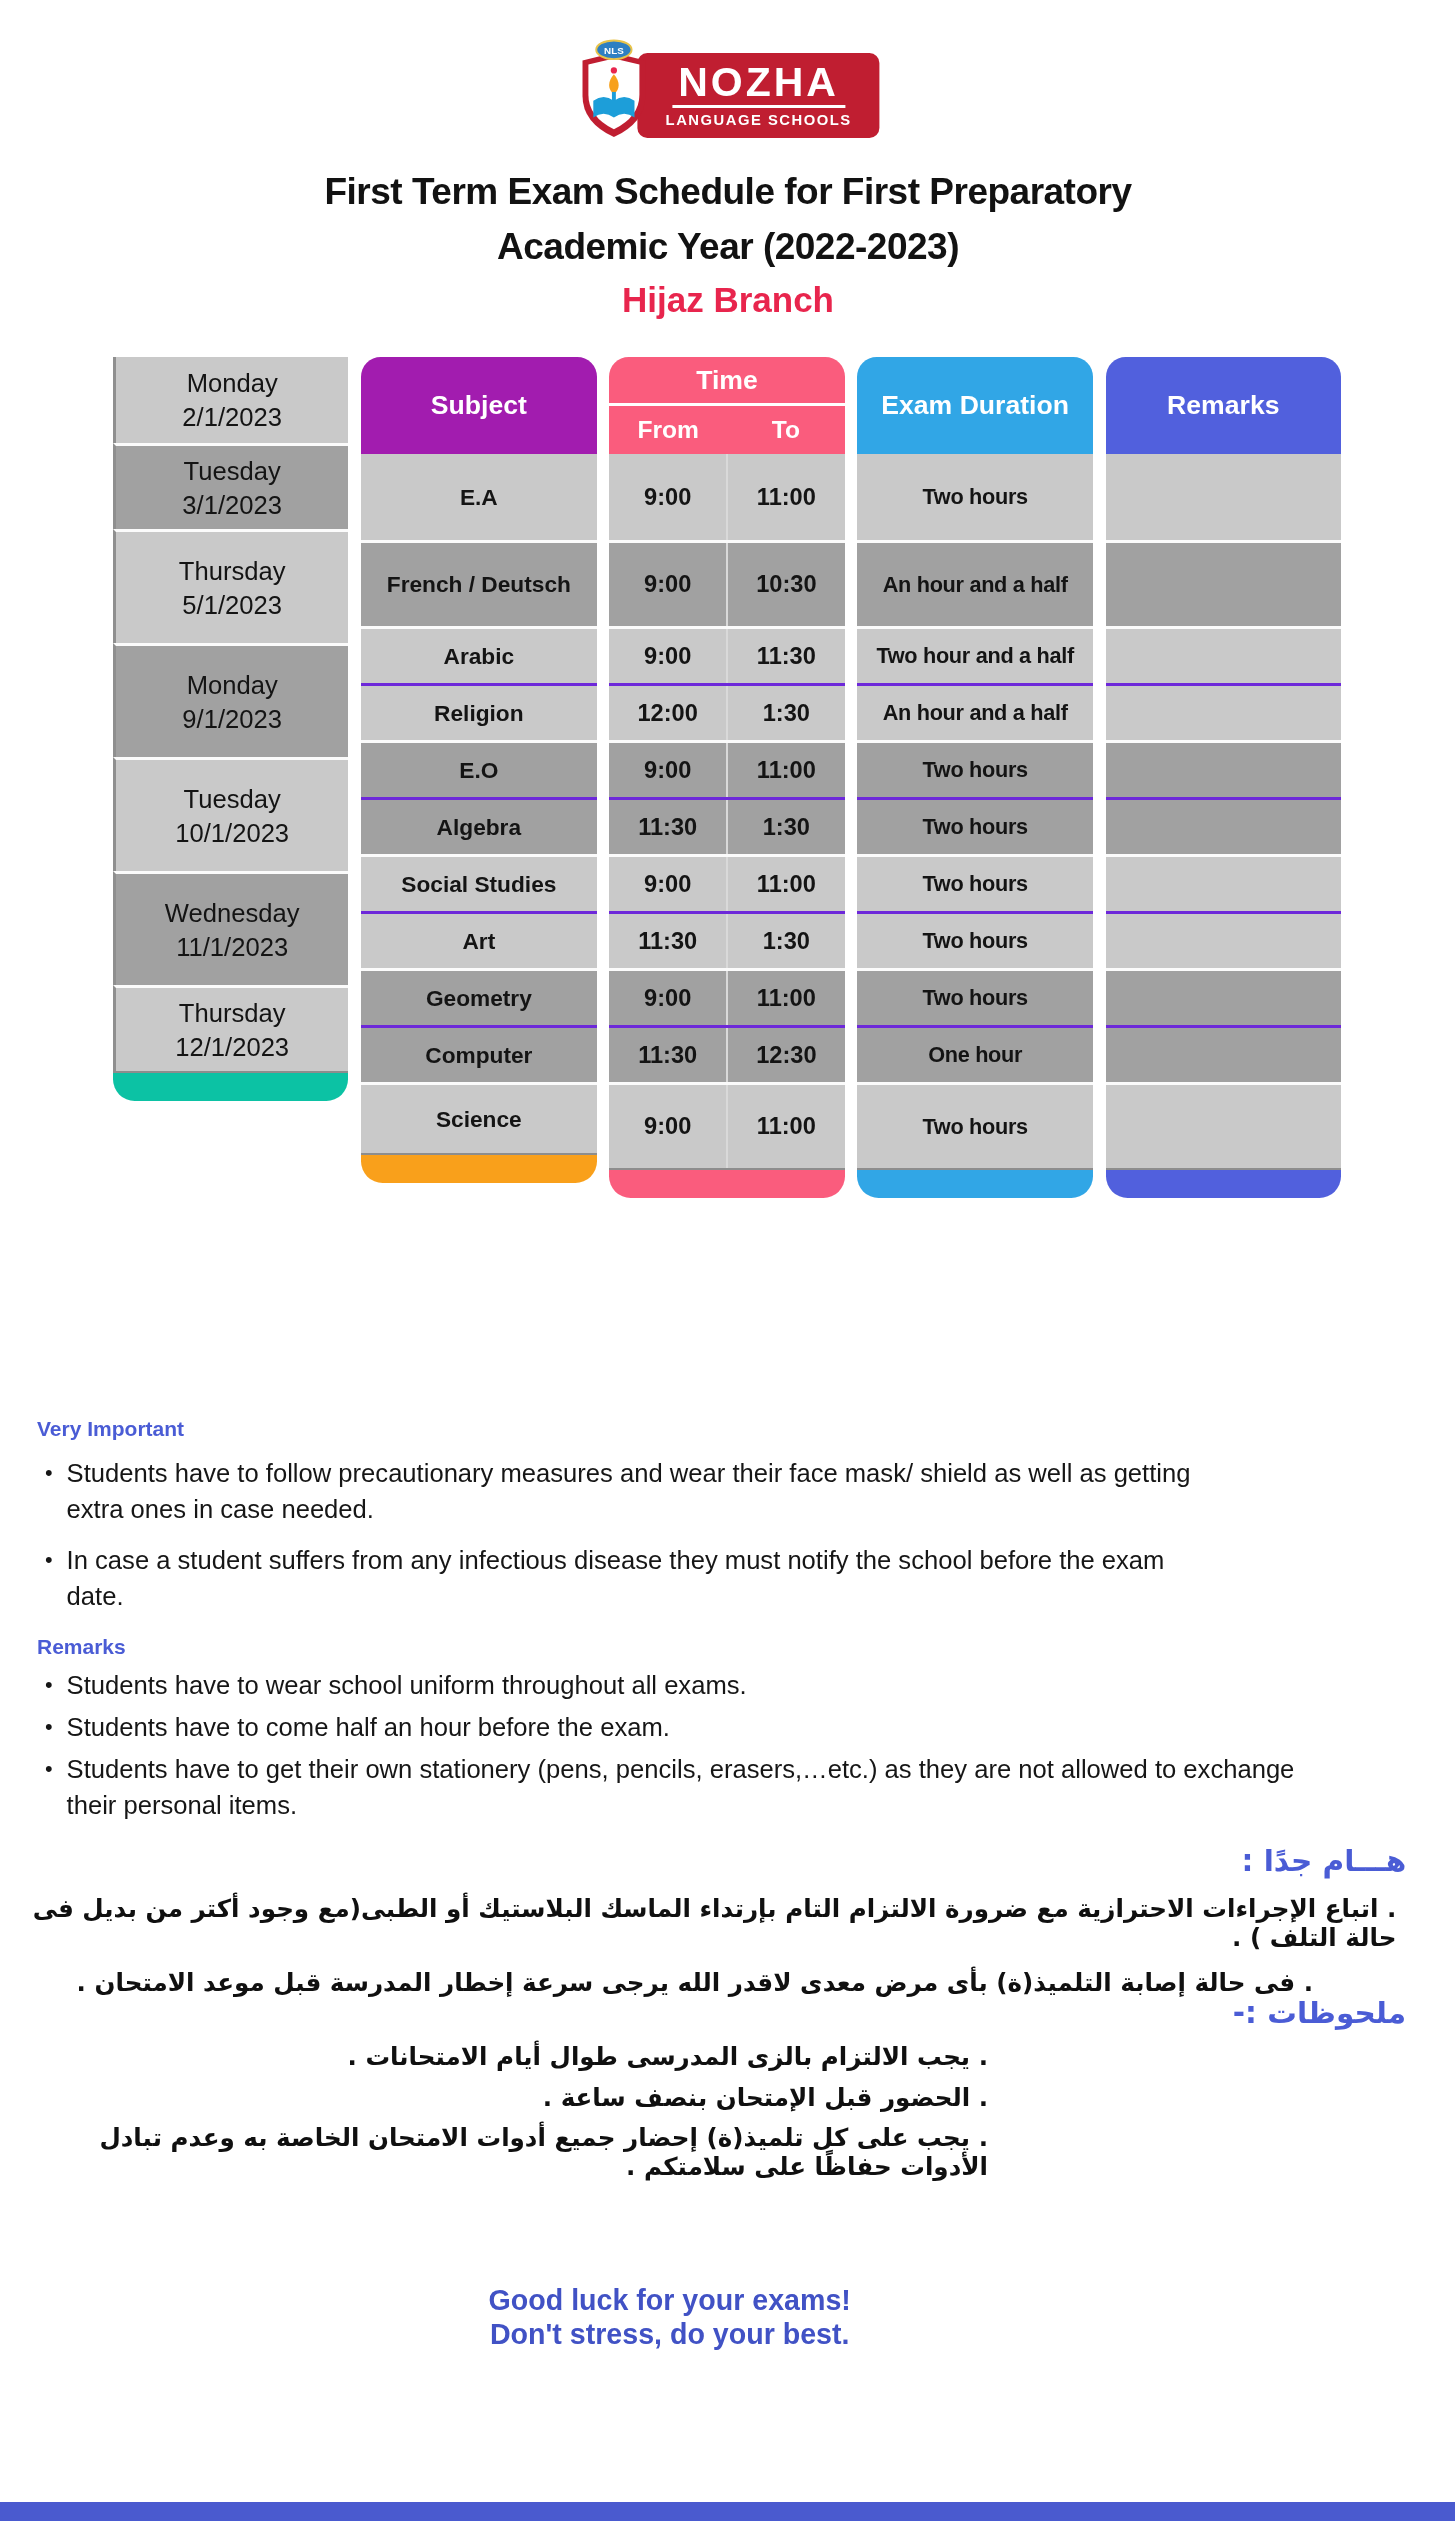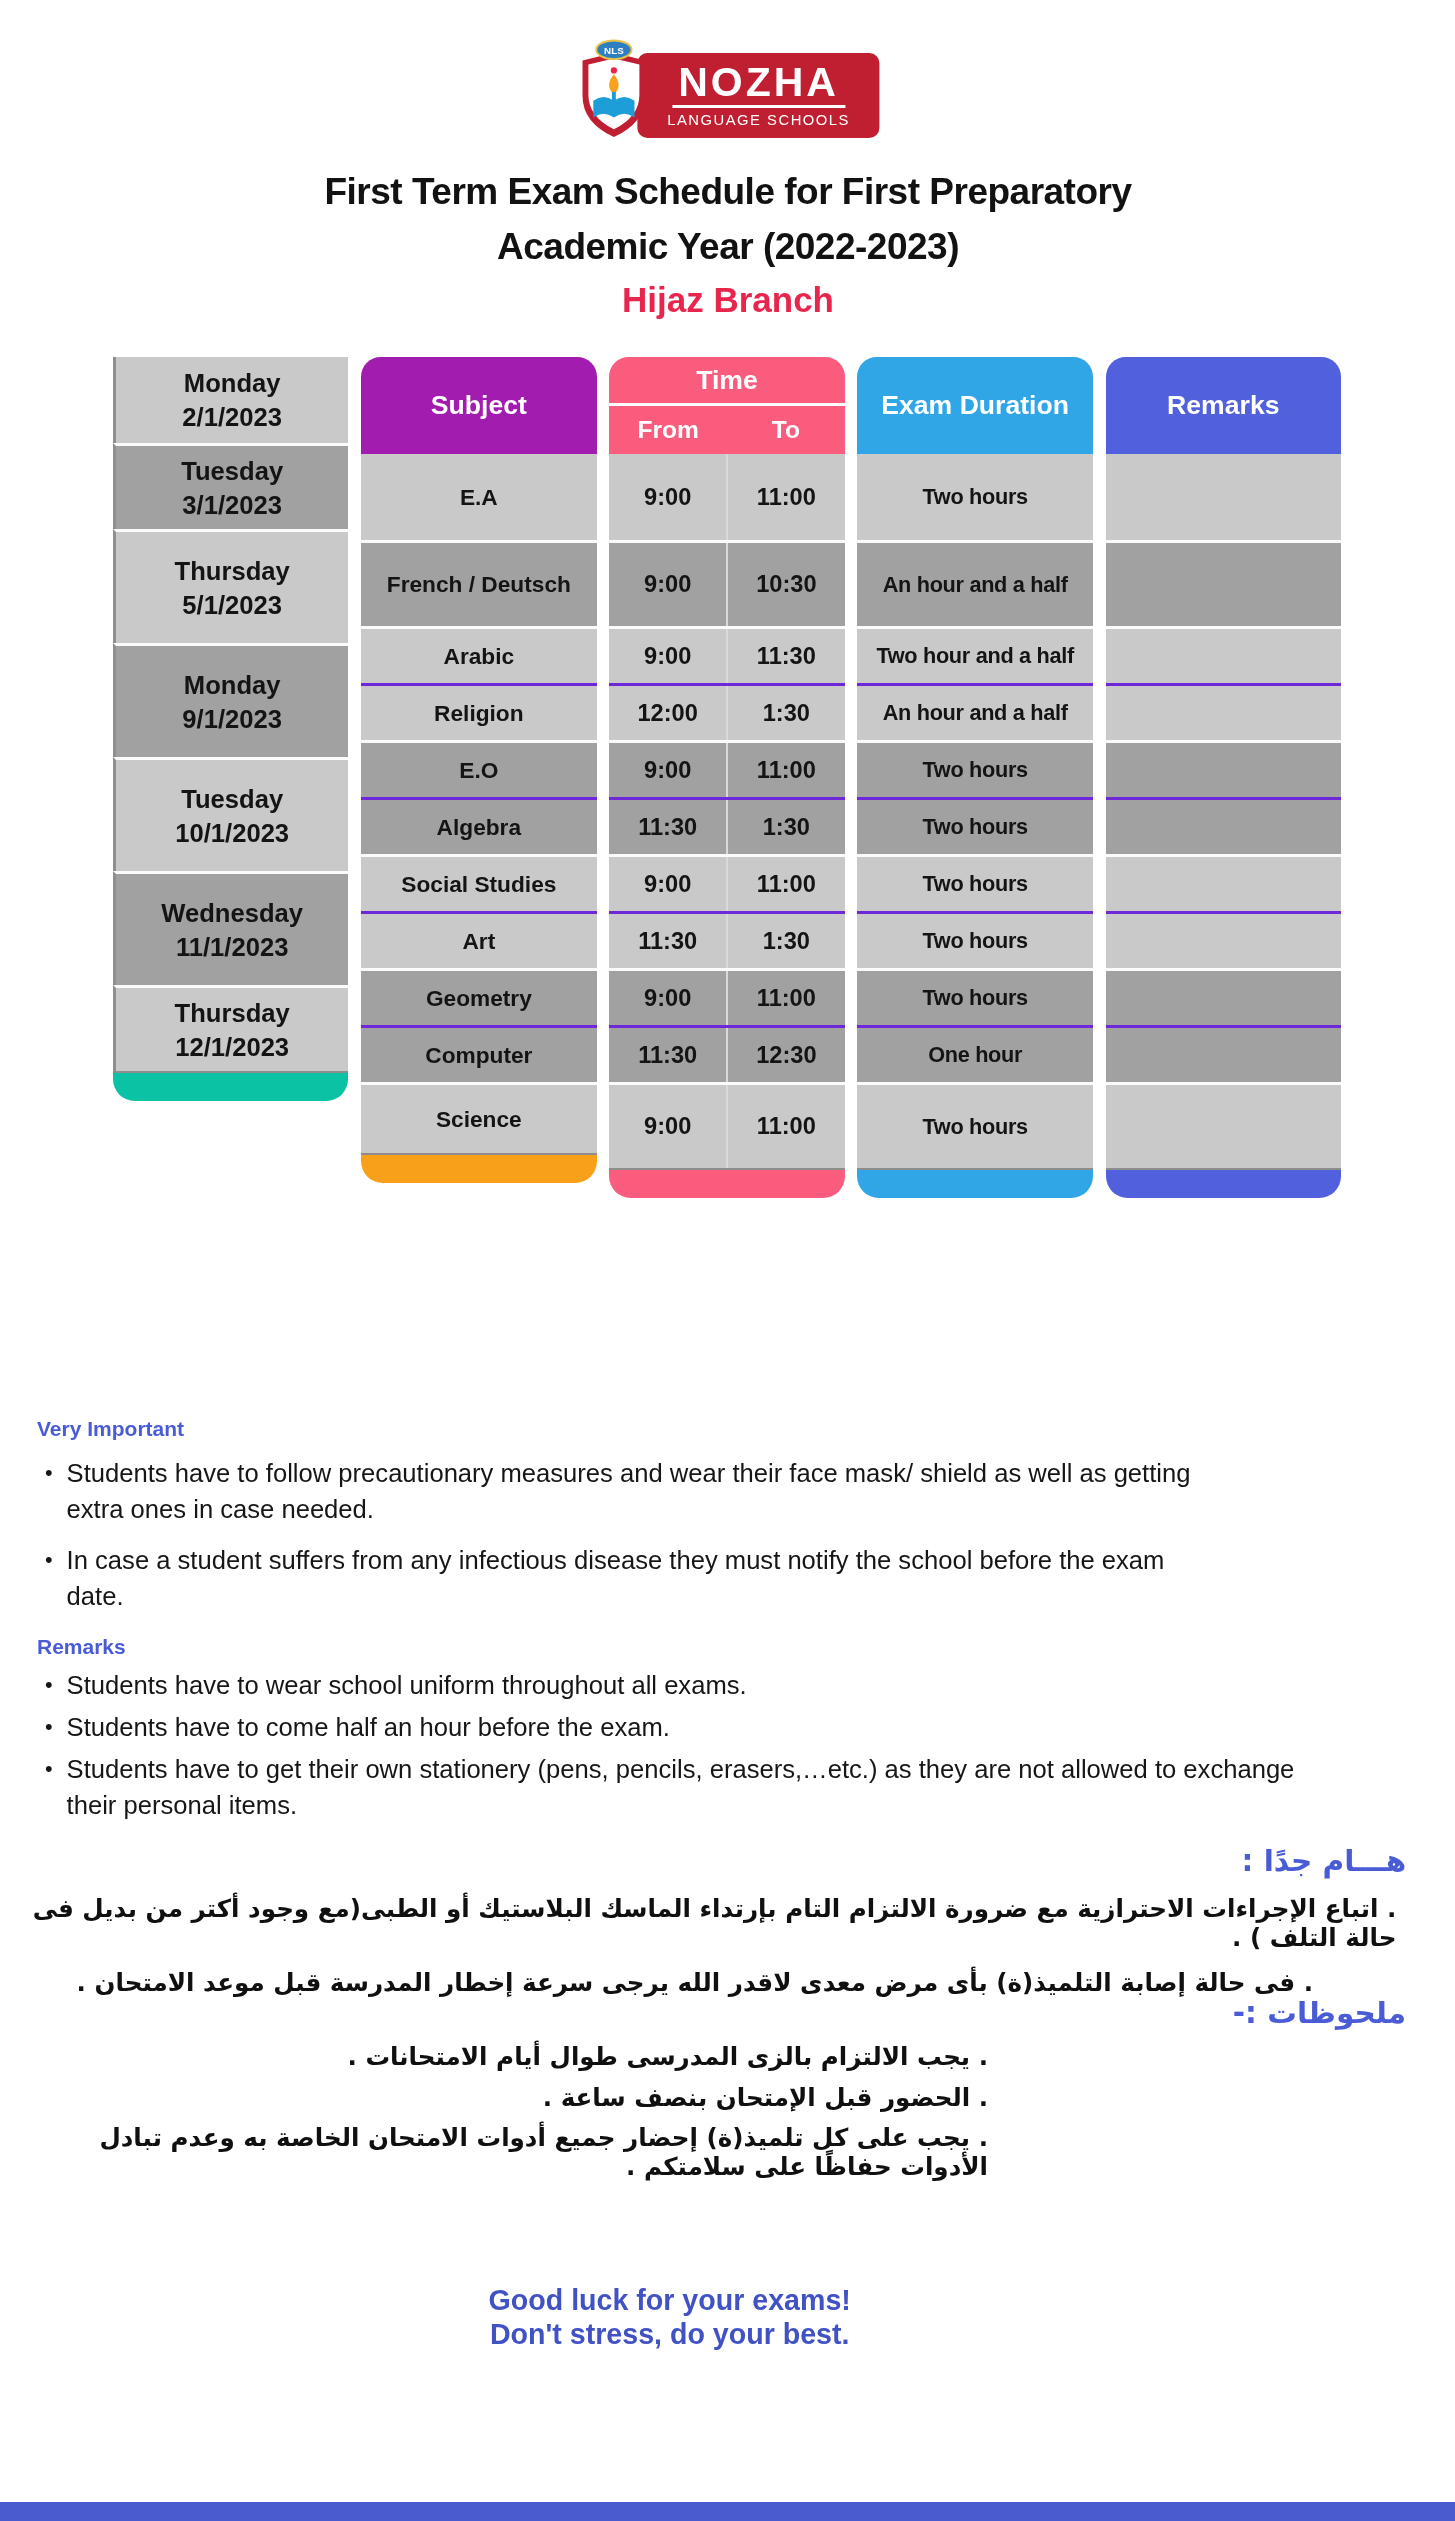"LANGUAGE SCHOOLS" .banner-tagline { font-weight: normal -> bold }
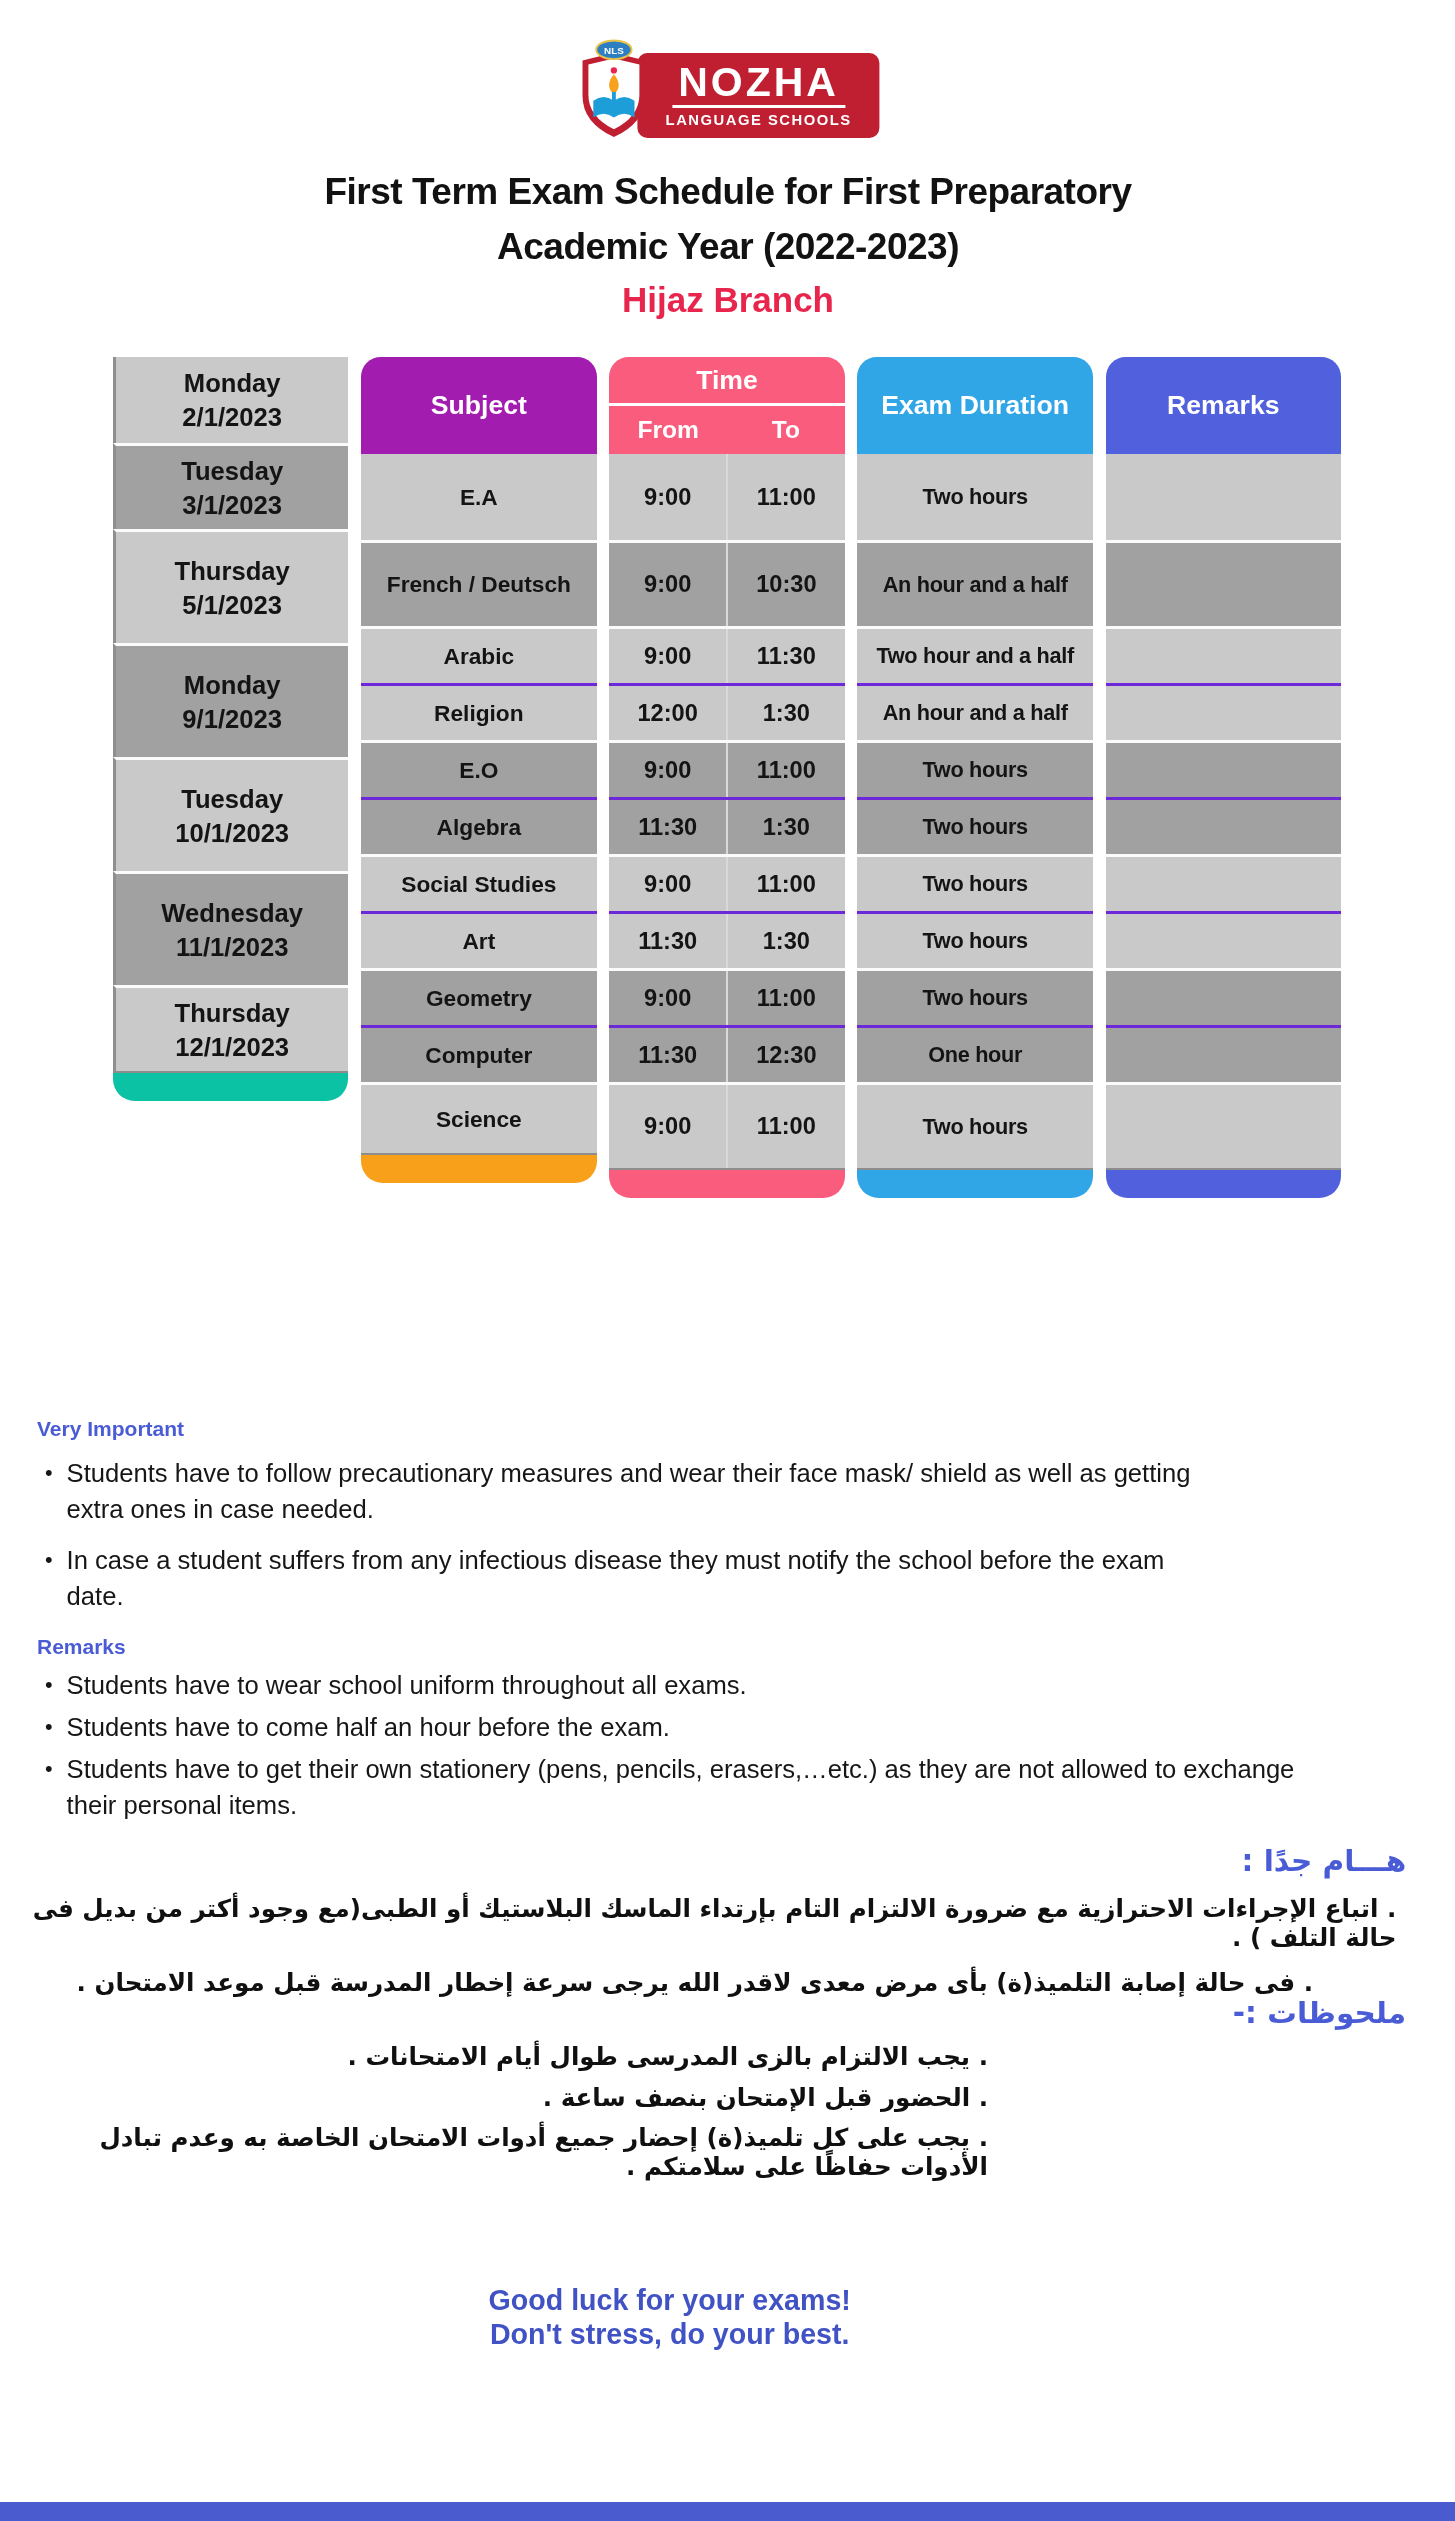"Monday" .cell.date-cell { font-weight: bold -> normal }
